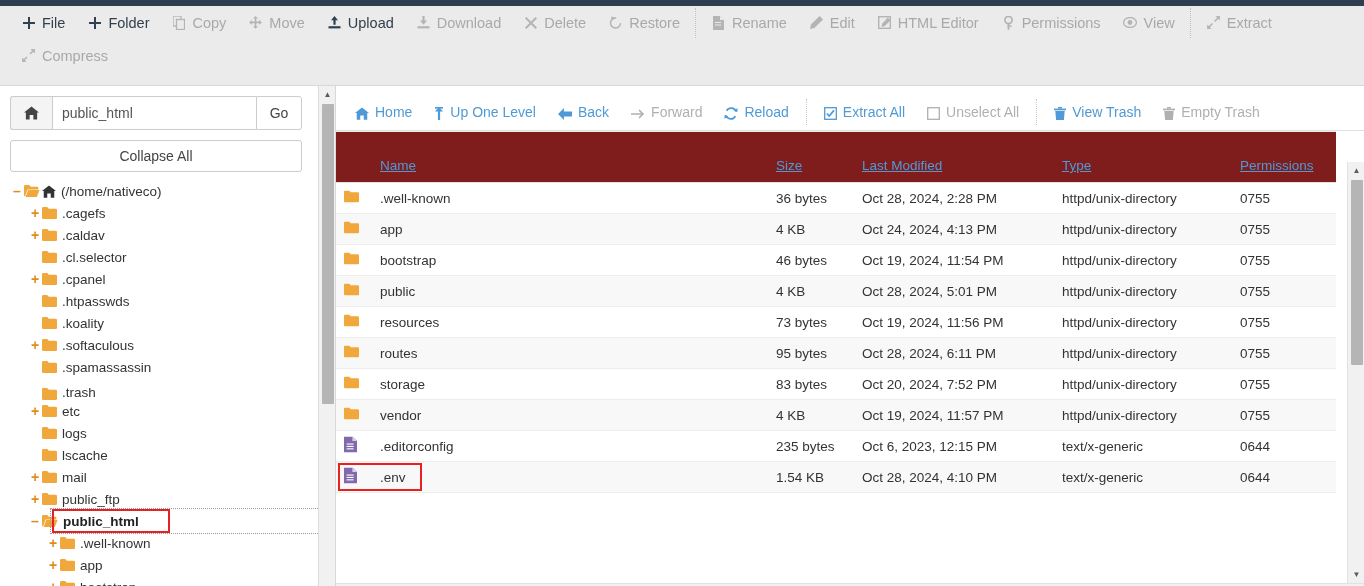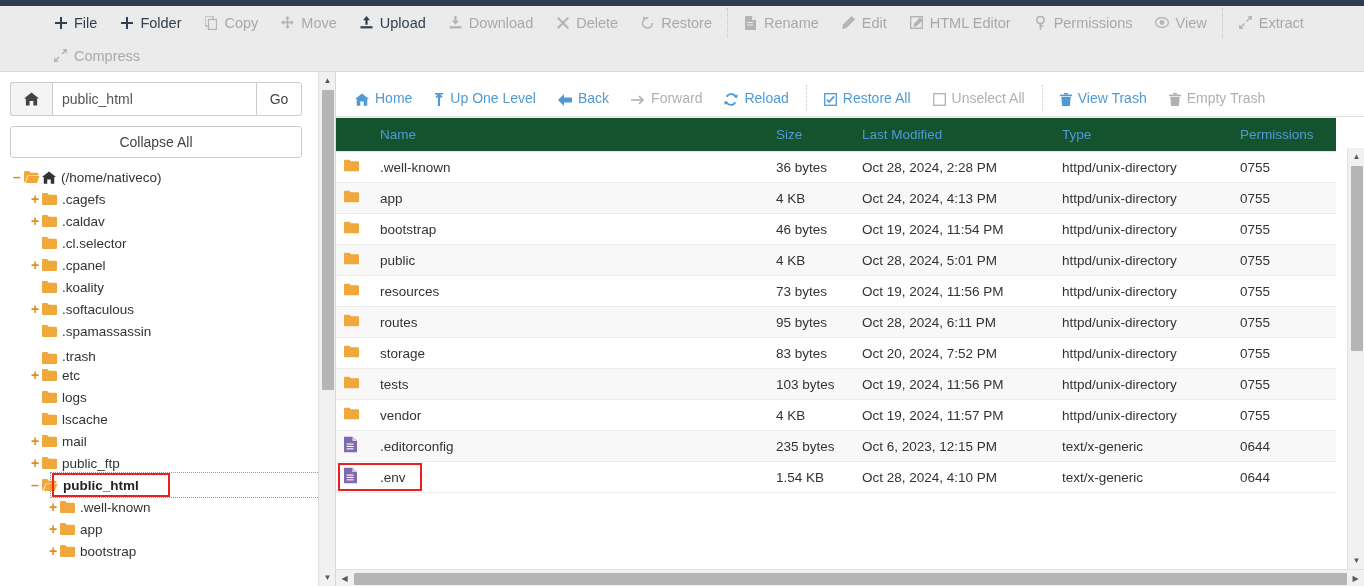"File" #toolbar { height: 66px -> 80px; padding-left: 32px -> none }
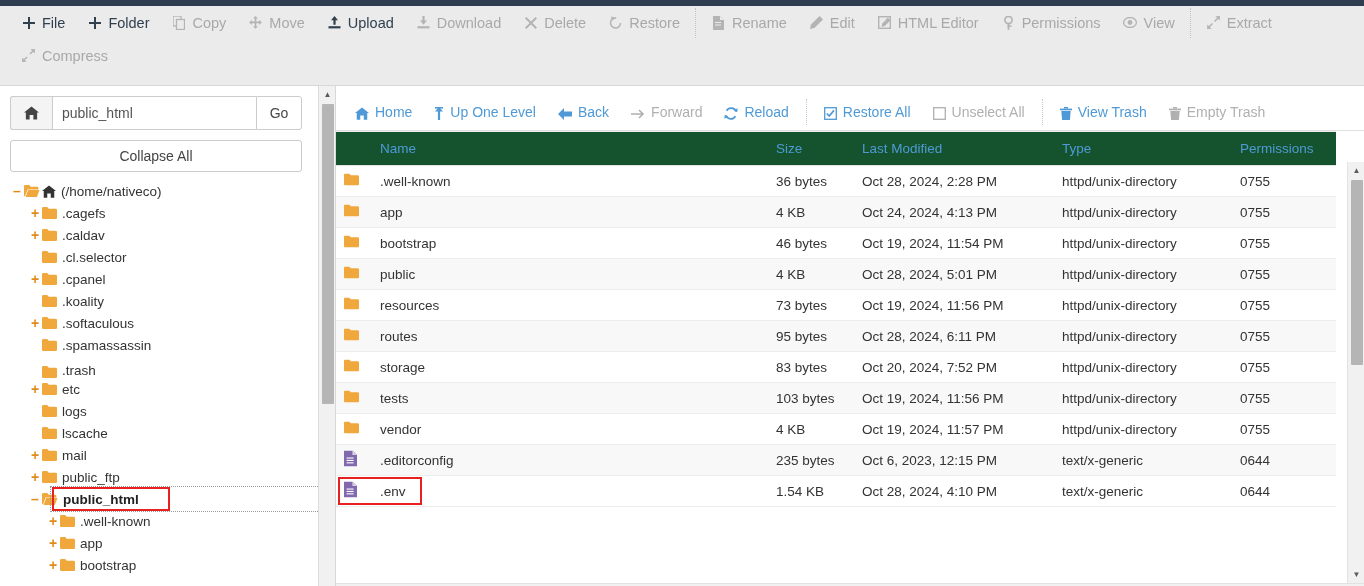"Restore All" span { text: Restore -> Extract }
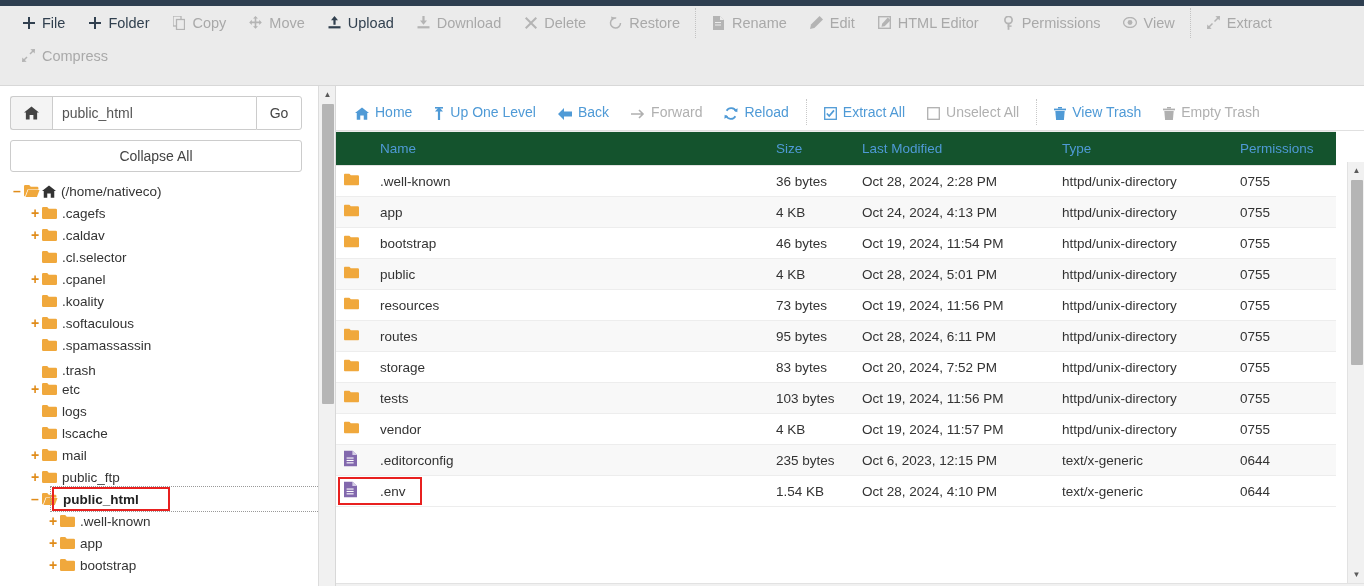"Name" table.fm th { background: #14532d -> #7f1d1d; padding: 9px 0 9px 0 -> 26px 0 9px 0; text-decoration: none -> underline }
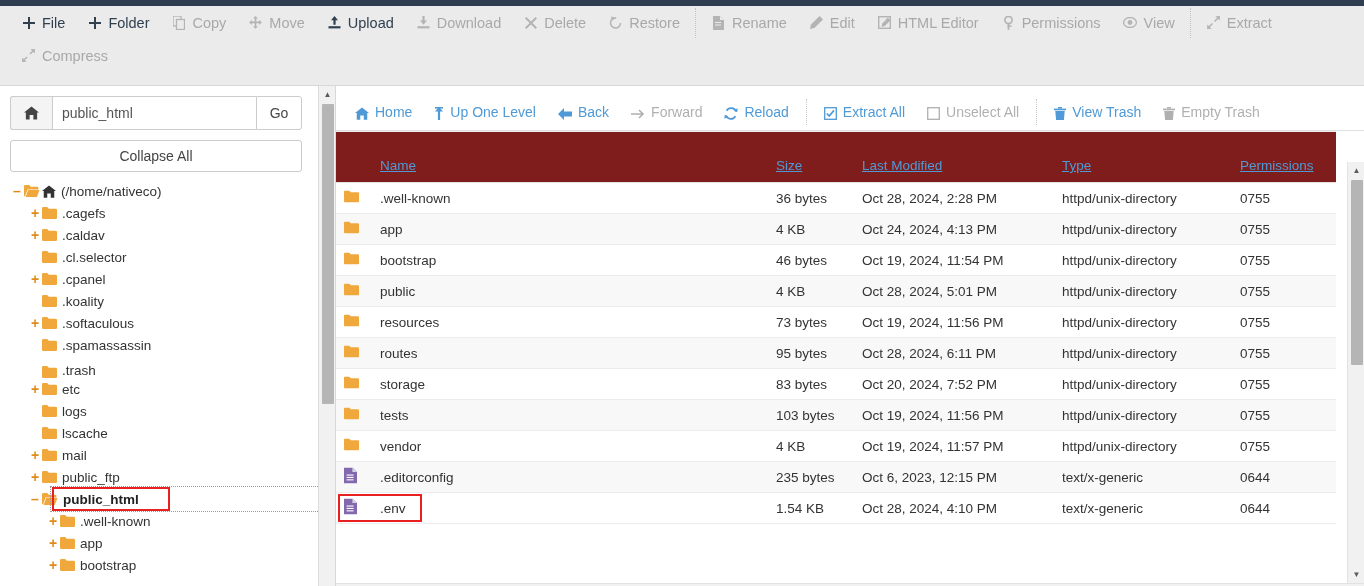".htpasswds" div.tnode { html: none -> <div> <span></span> <span> <svg> <path></path> </svg> </span> <span>.htpasswds</span> </div> }
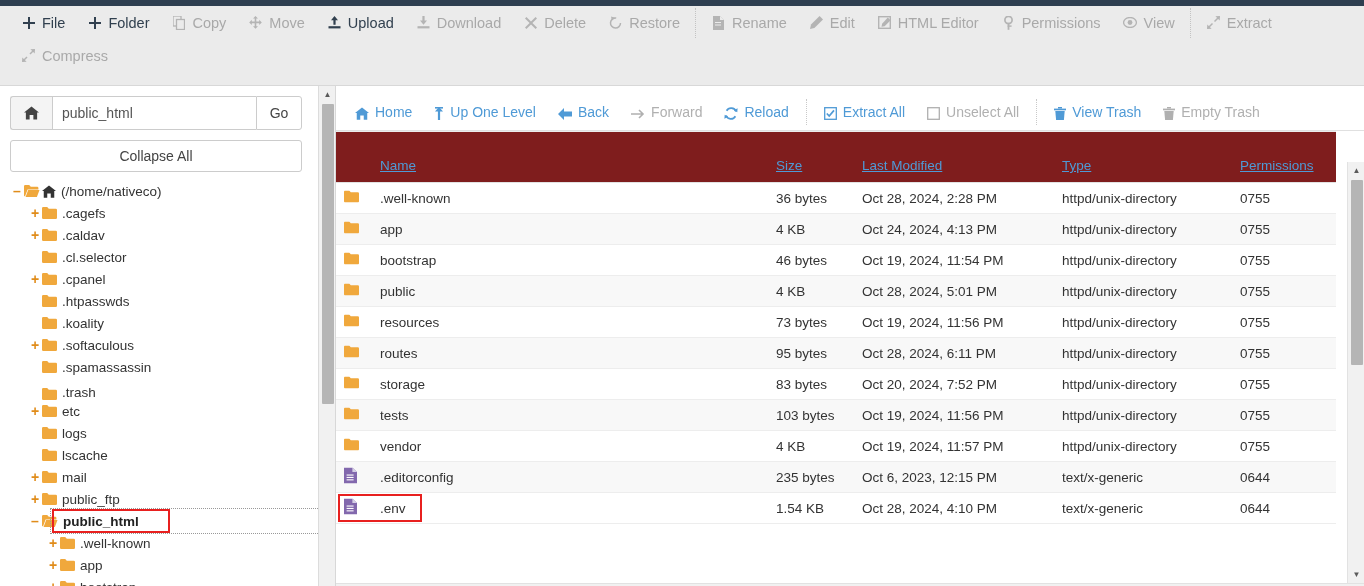"tests" tr { html: <tr> <td><span><svg> <path></path> </svg></span><span>tests</span></td> <td>103 bytes</td> <td>Oct 19, 2024, 11:56 PM</td> <td>httpd/unix-directory</td> <td>0755</td> </tr> -> none }
